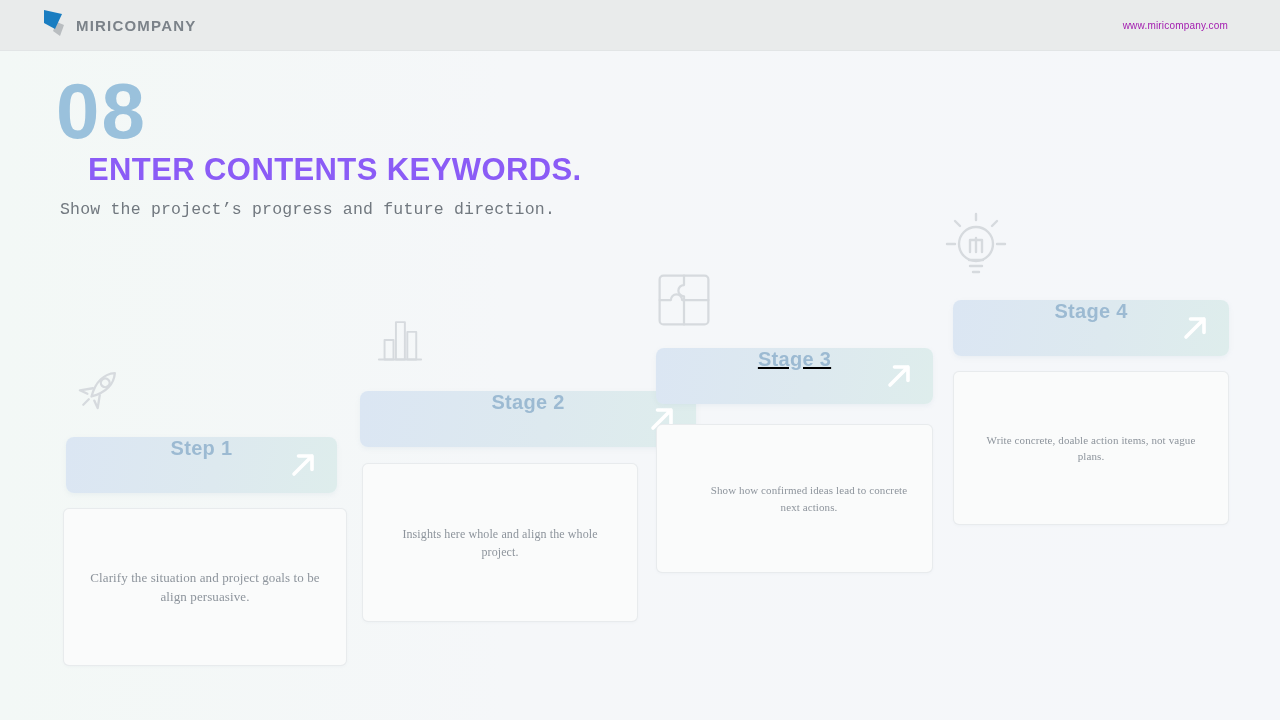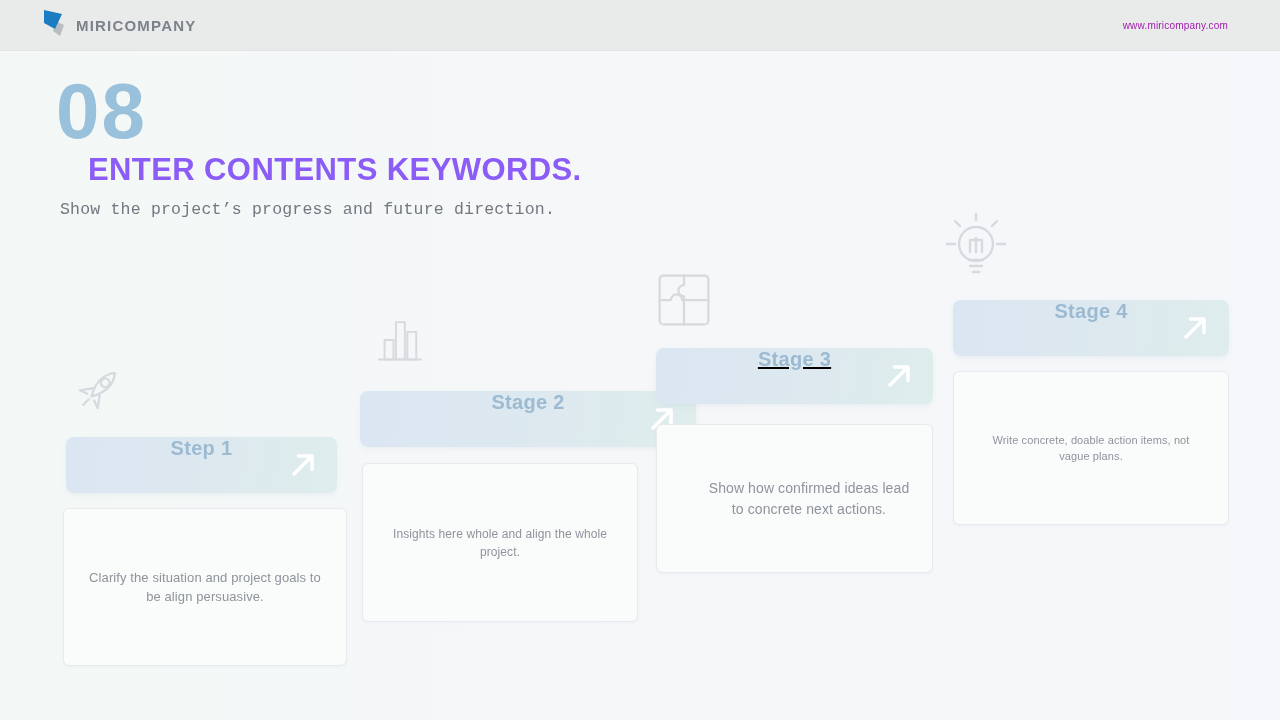"Write concrete, doable action items," .card { font-family: none -> Liberation Serif, serif }
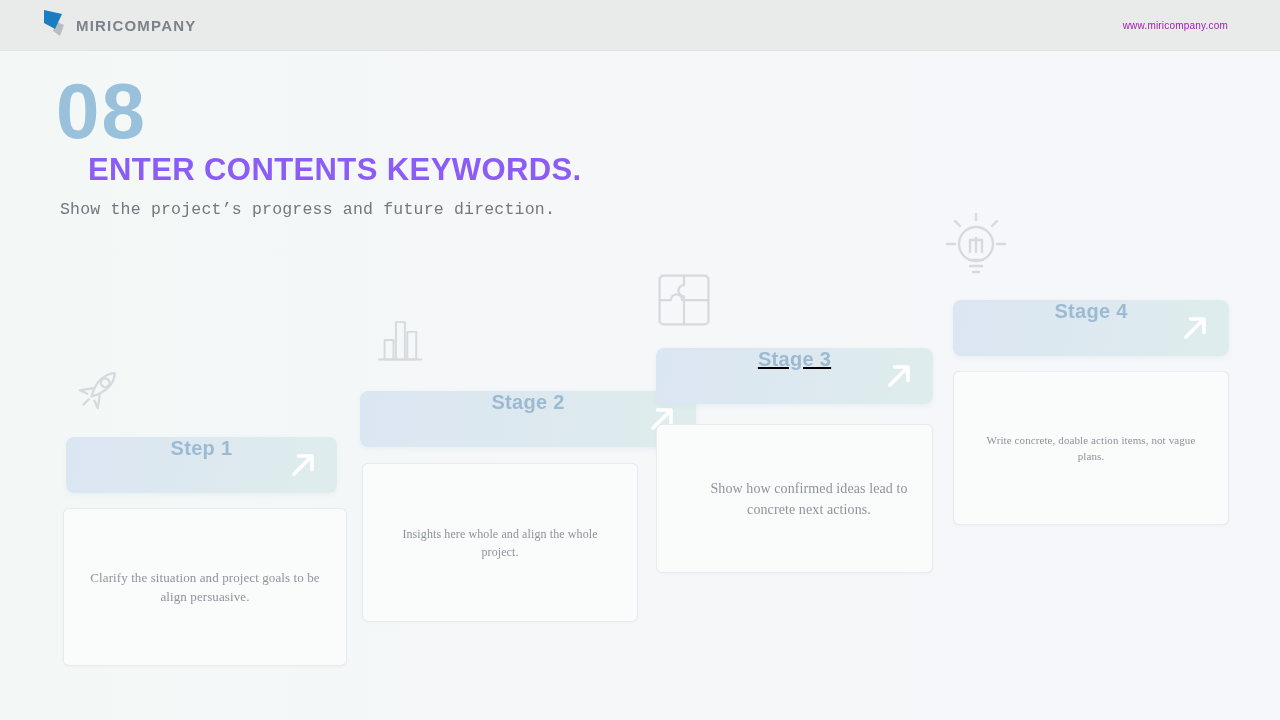"Show how confirmed ideas lead" .g3-card p { font-size: 14px -> 11px }
